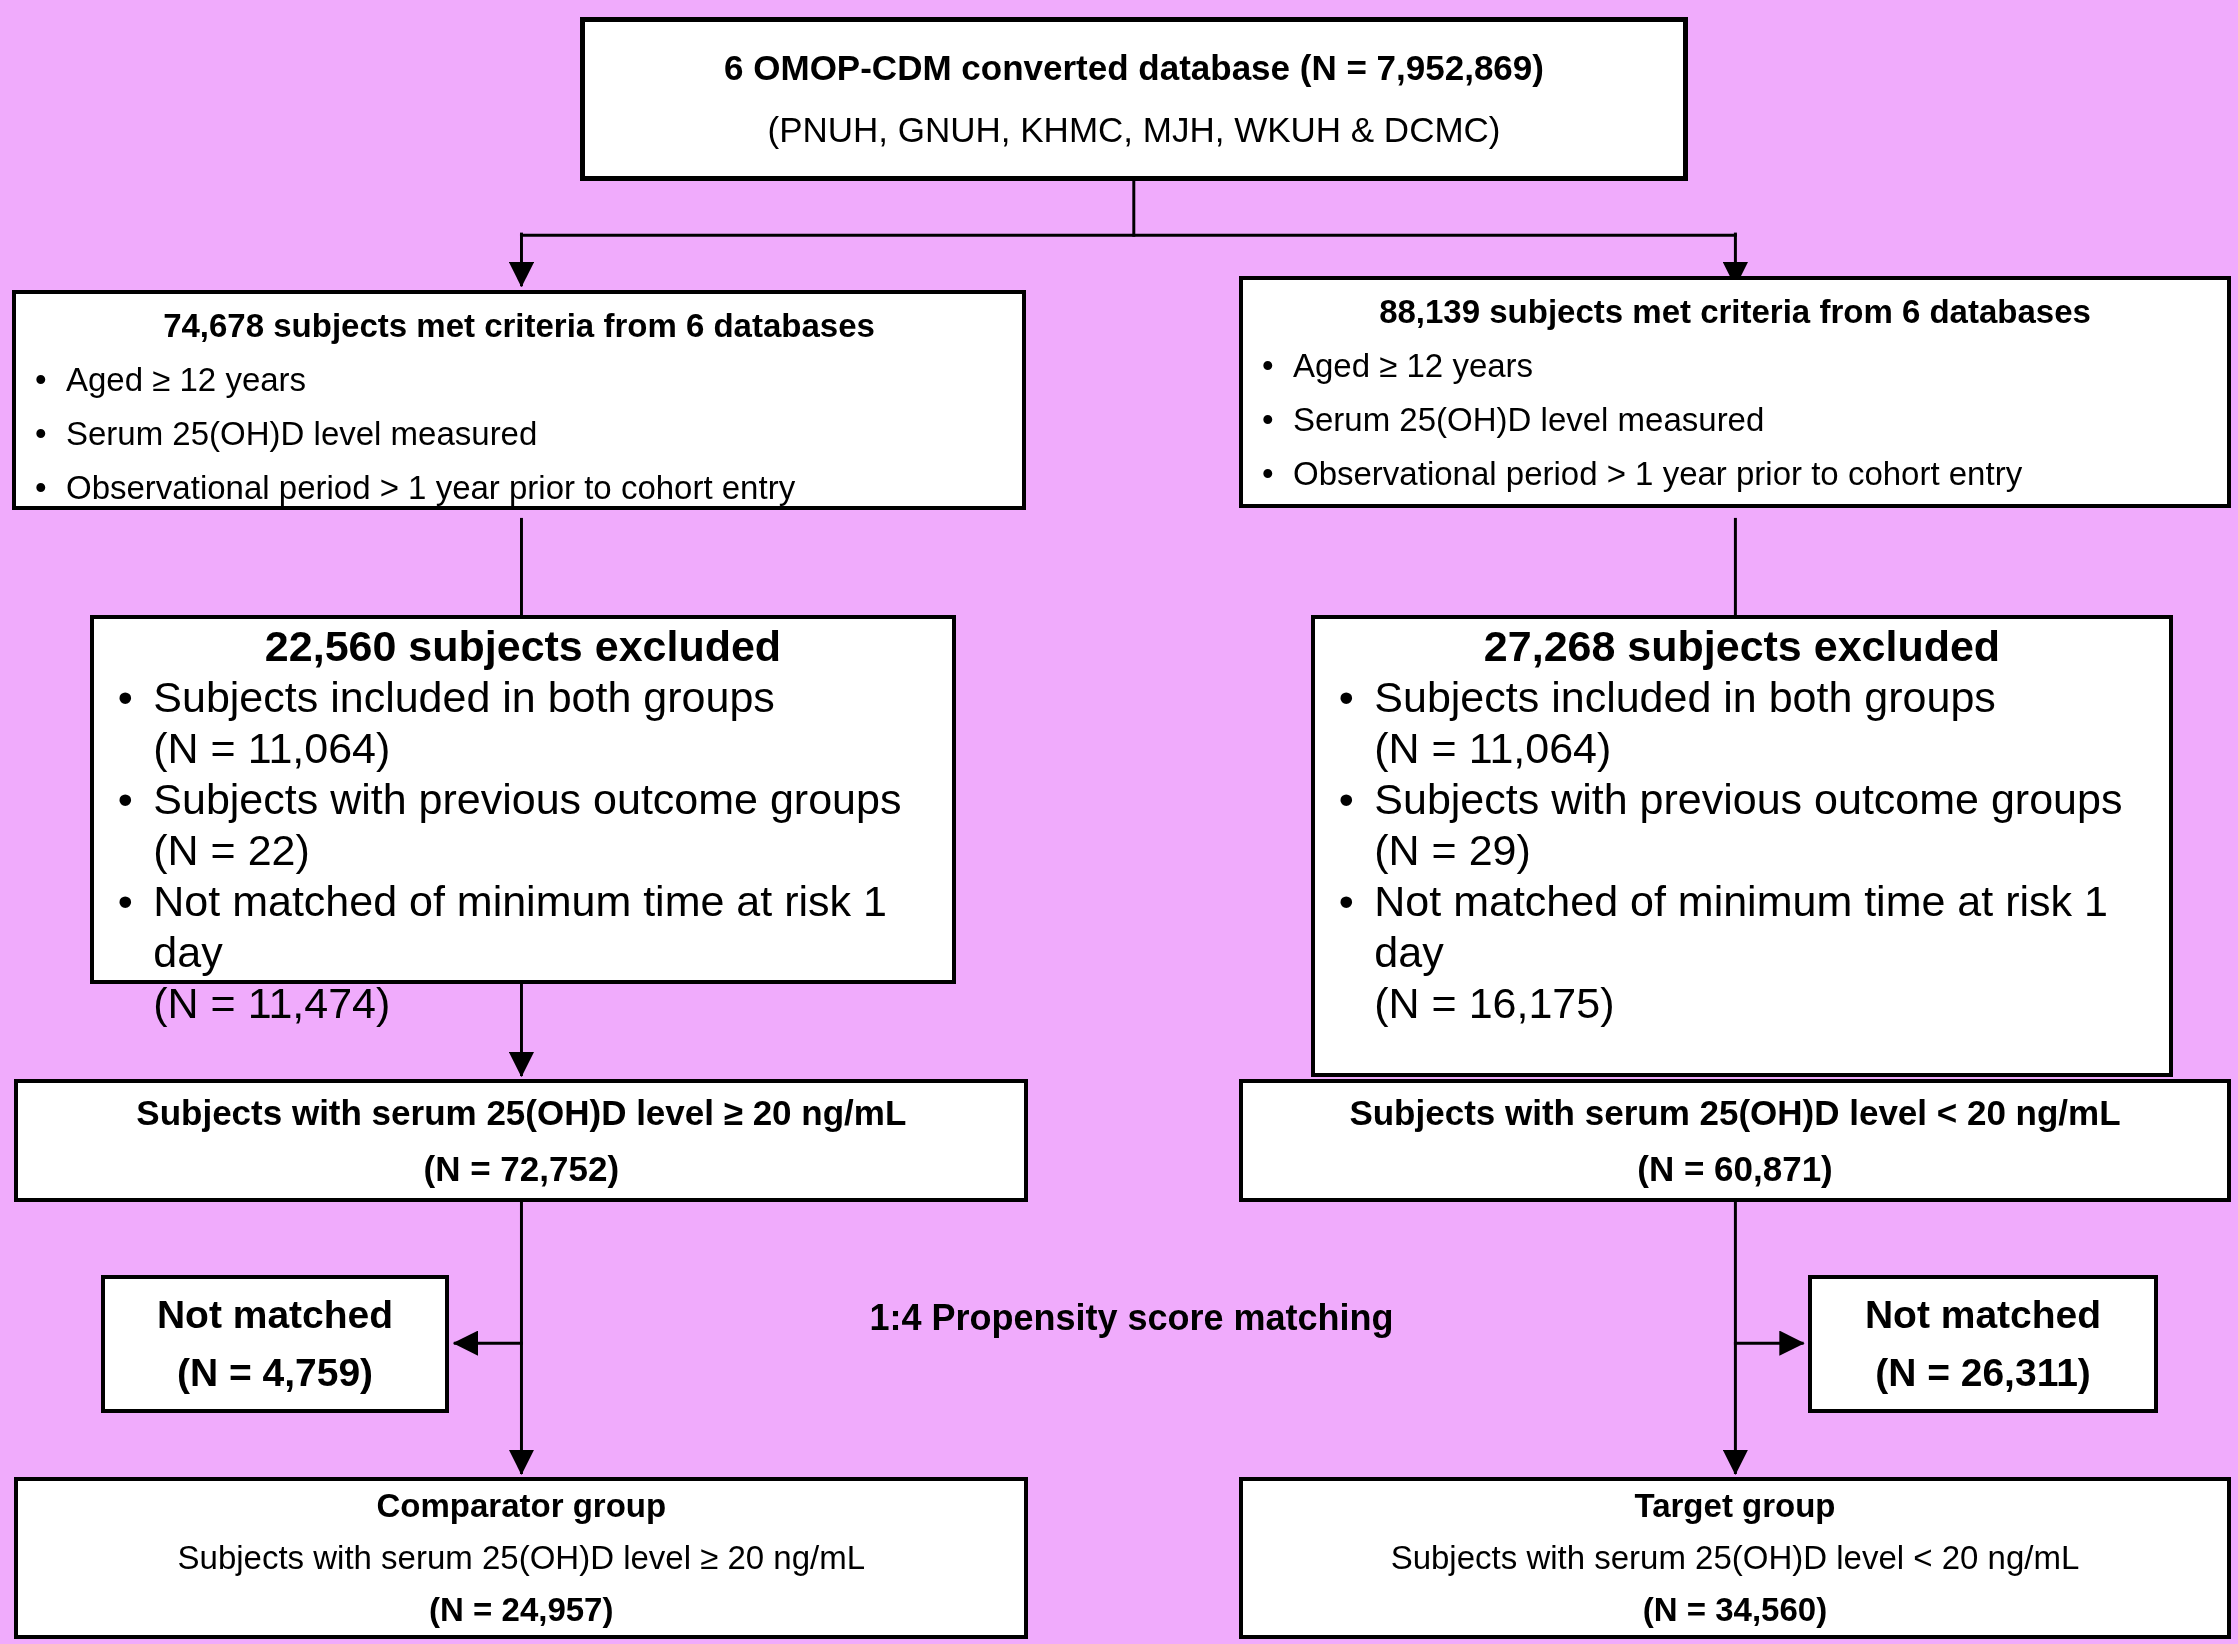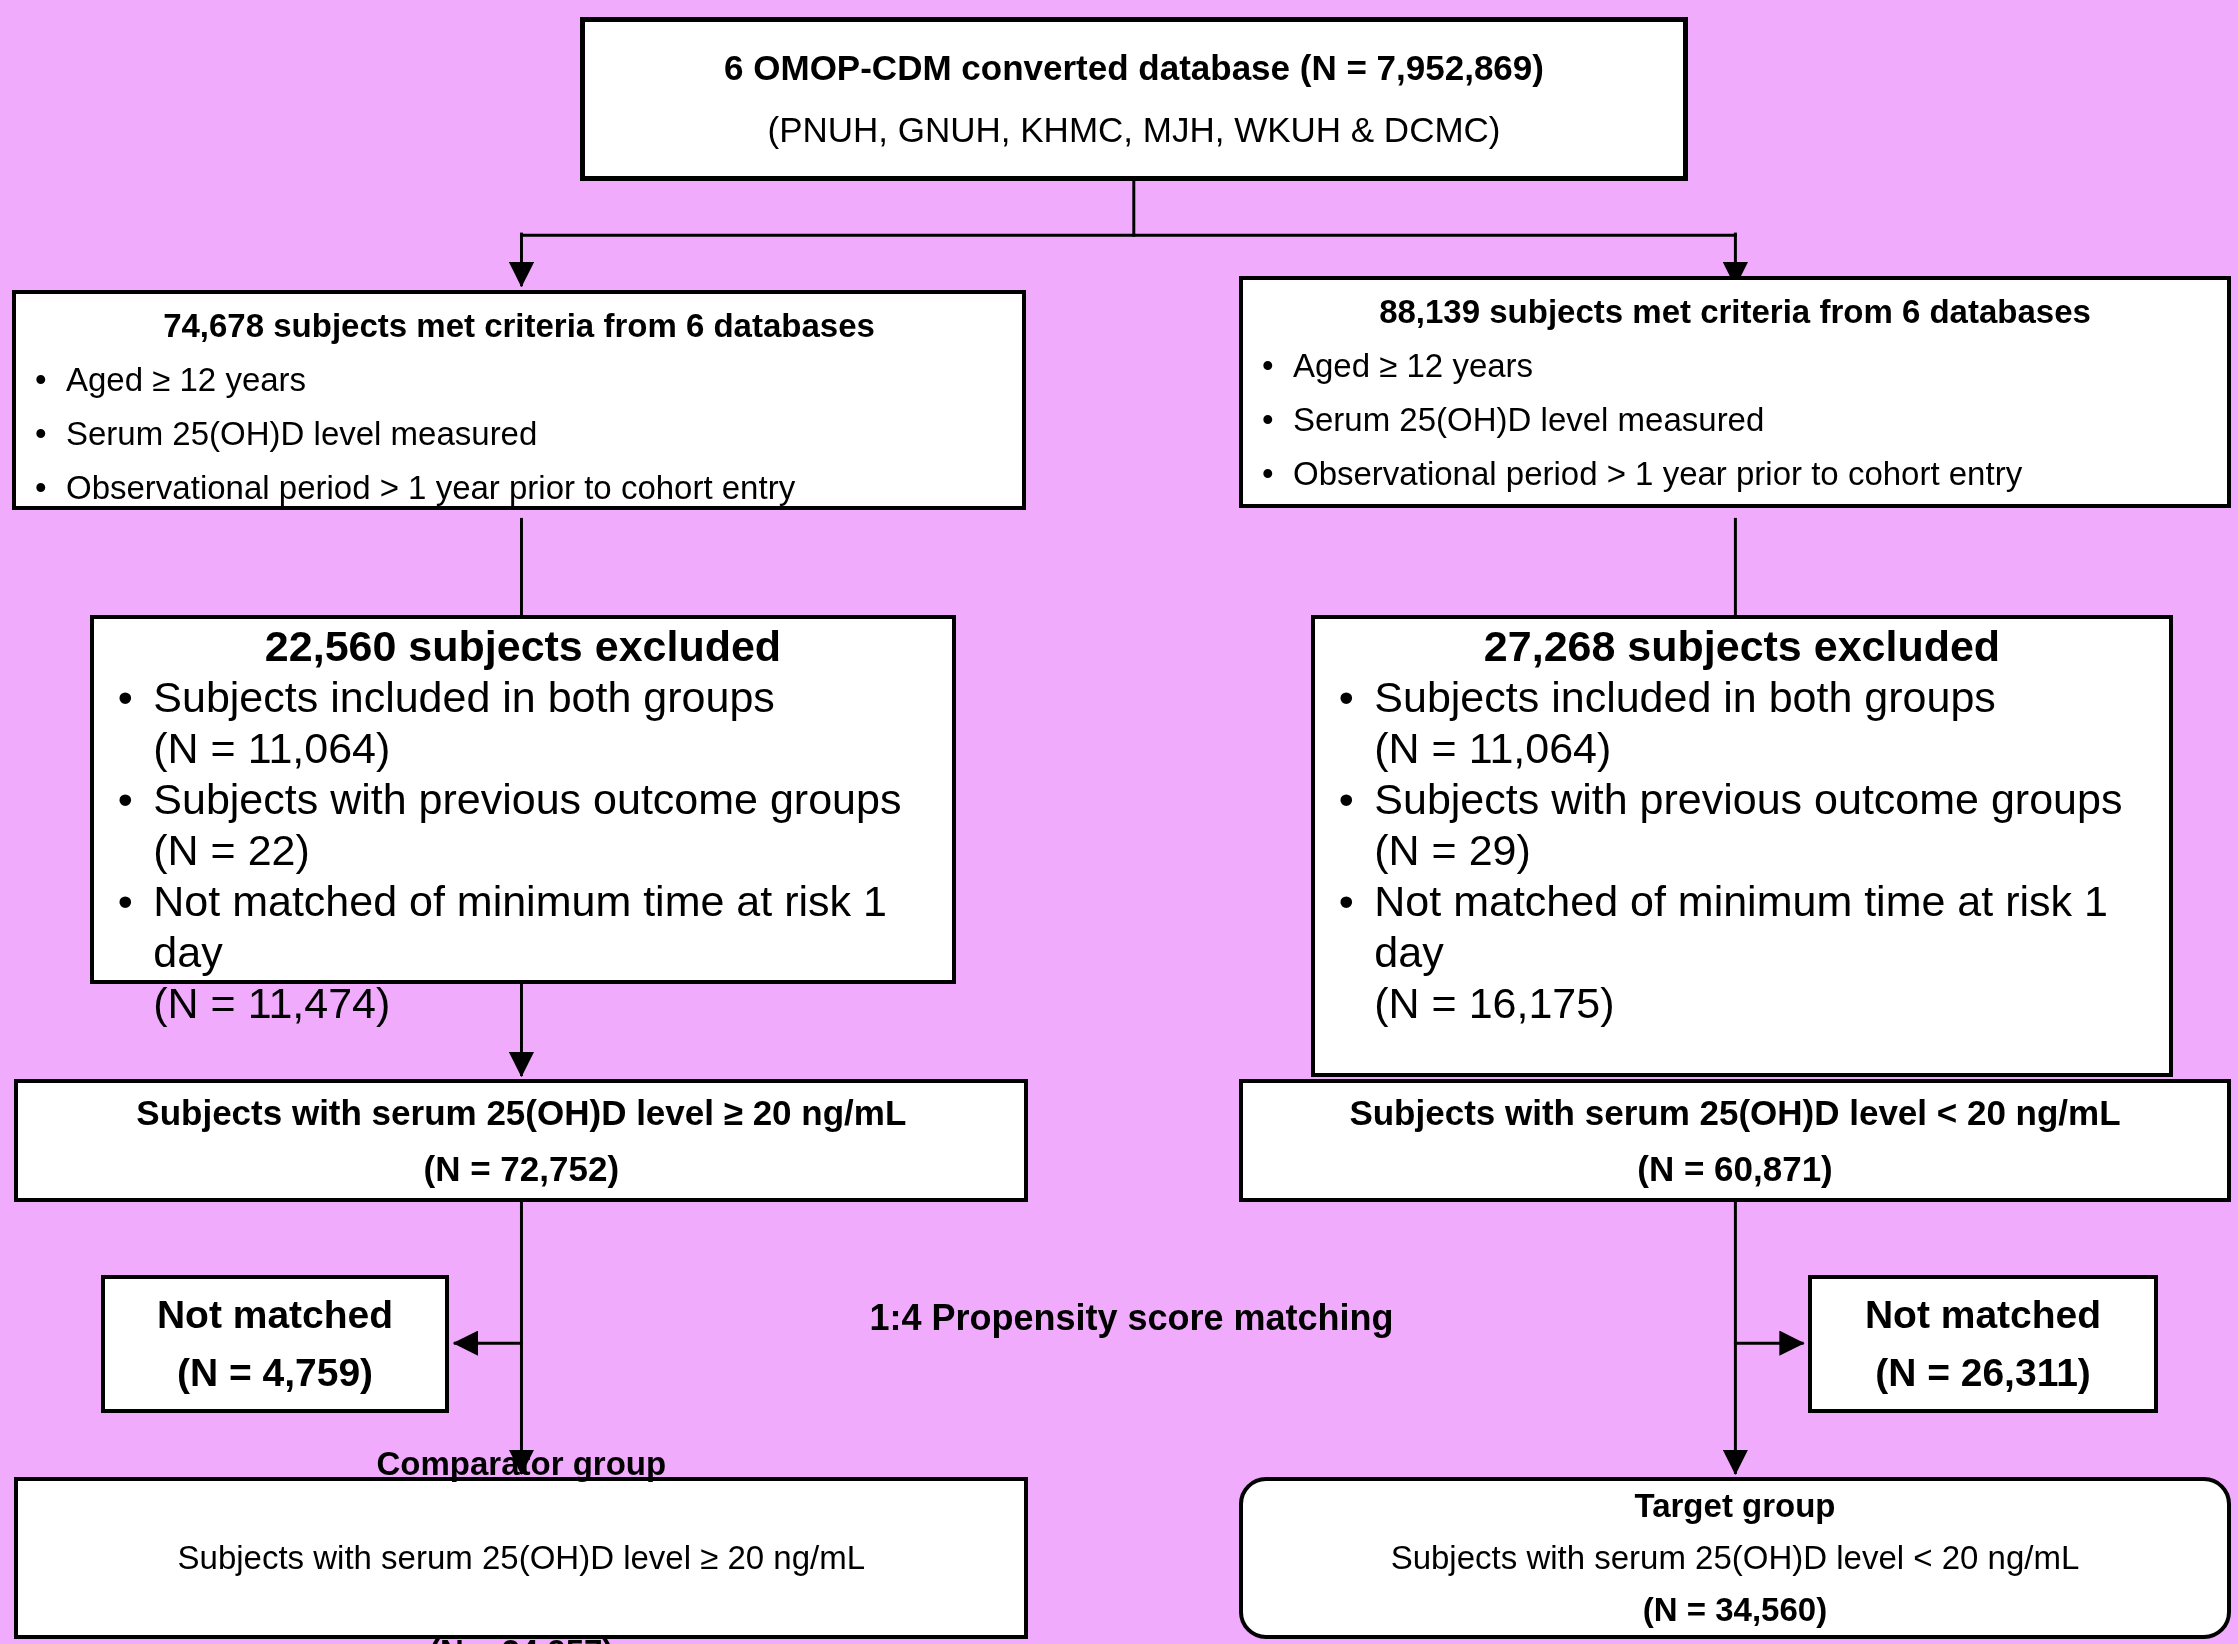"Comparator group" div.bx { gap: 42px -> none }
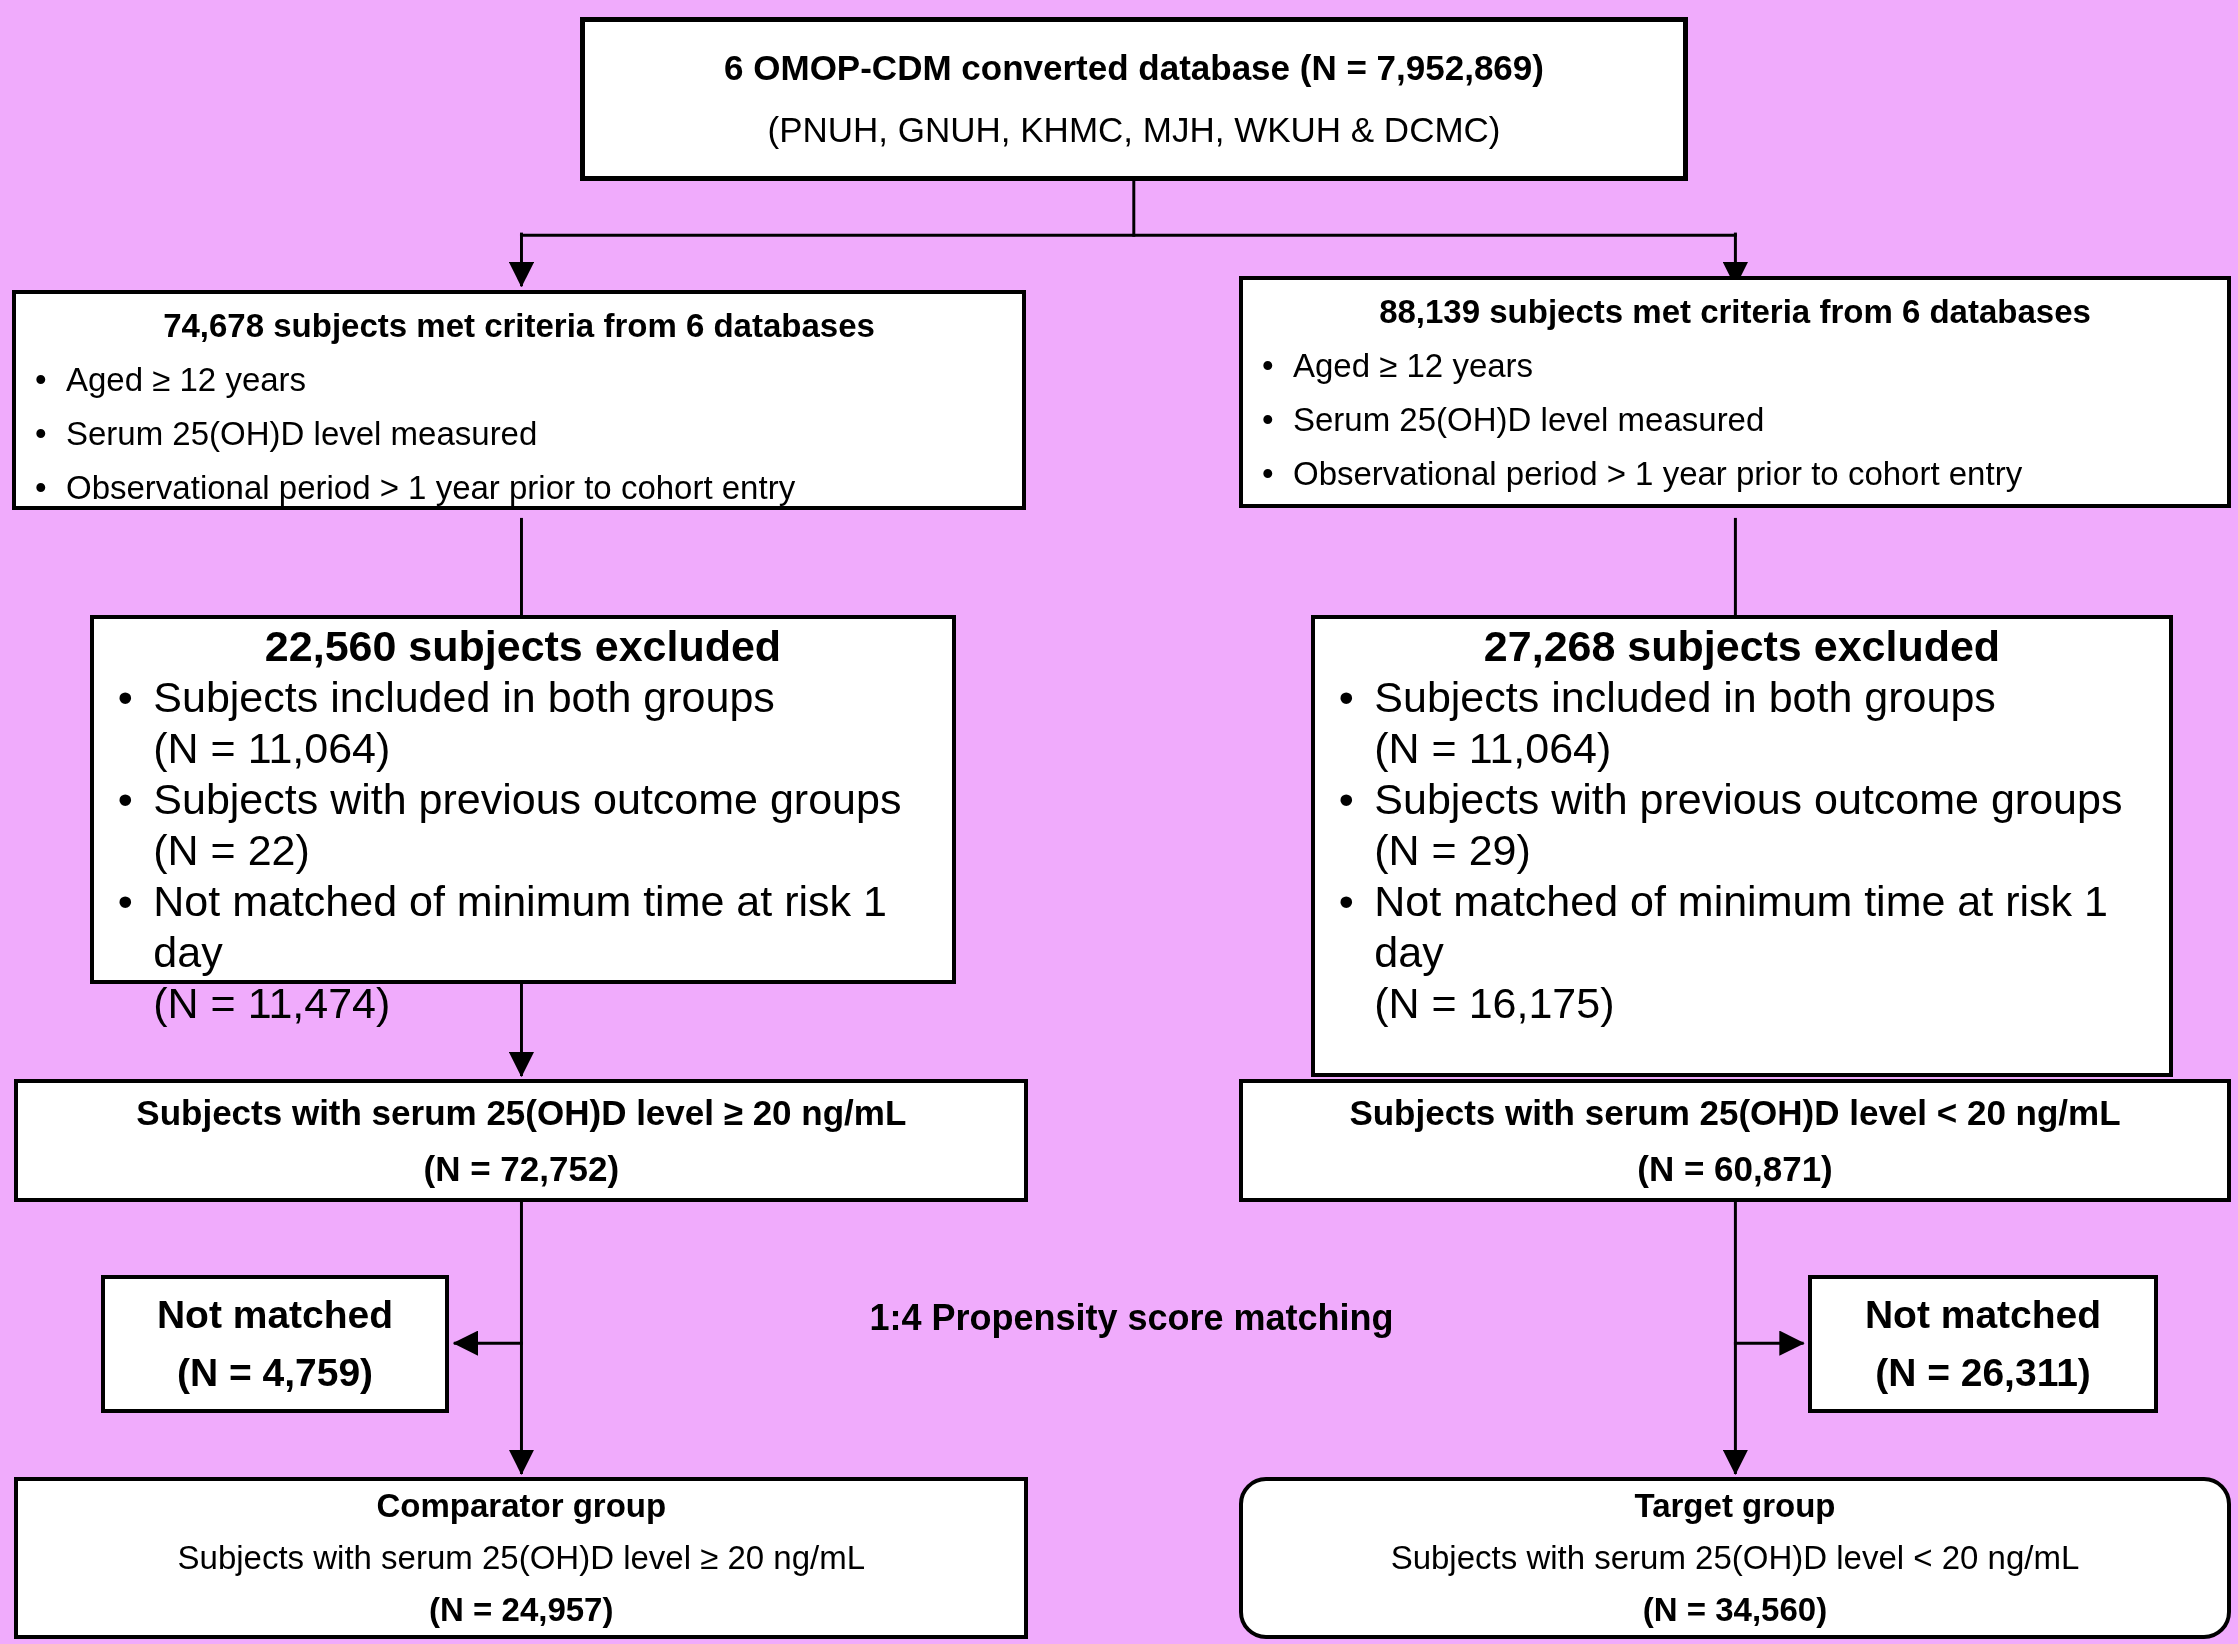"Target group" div.bx { border-radius: 27px -> none }
